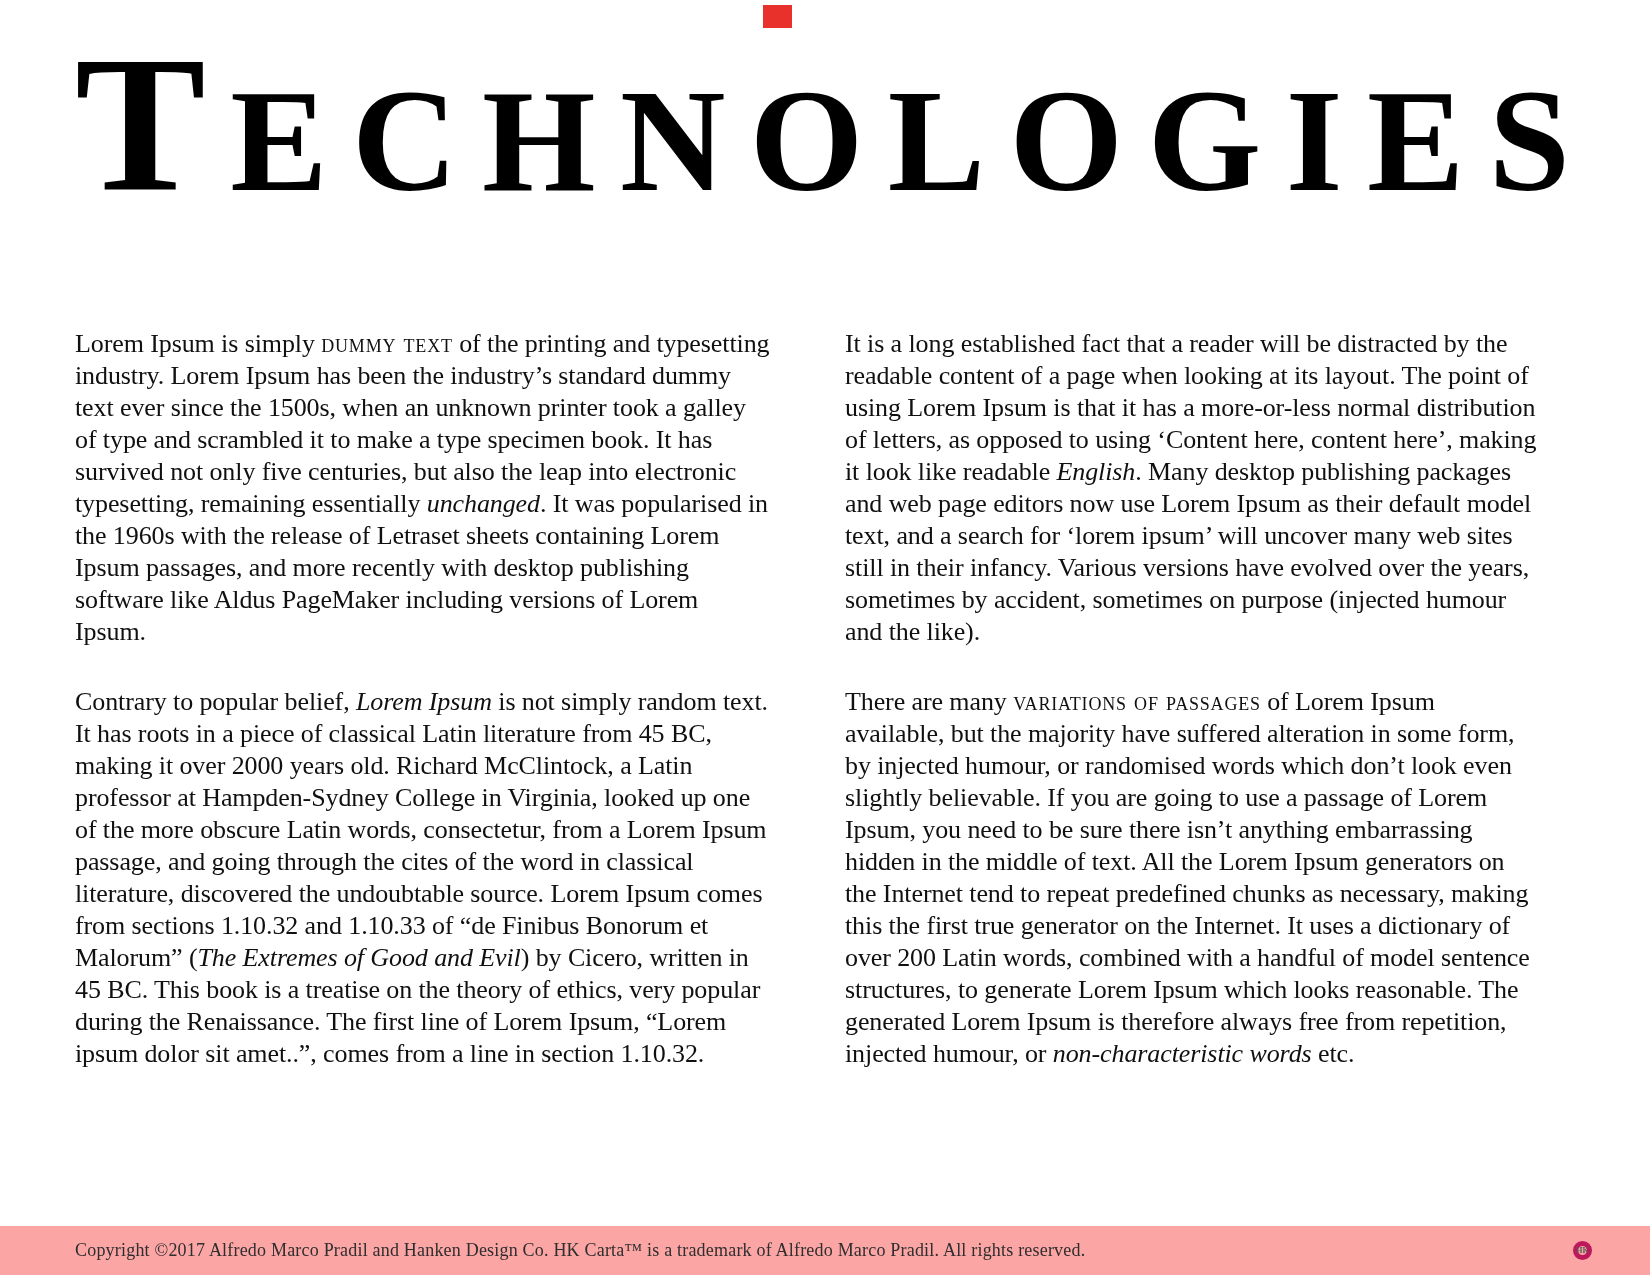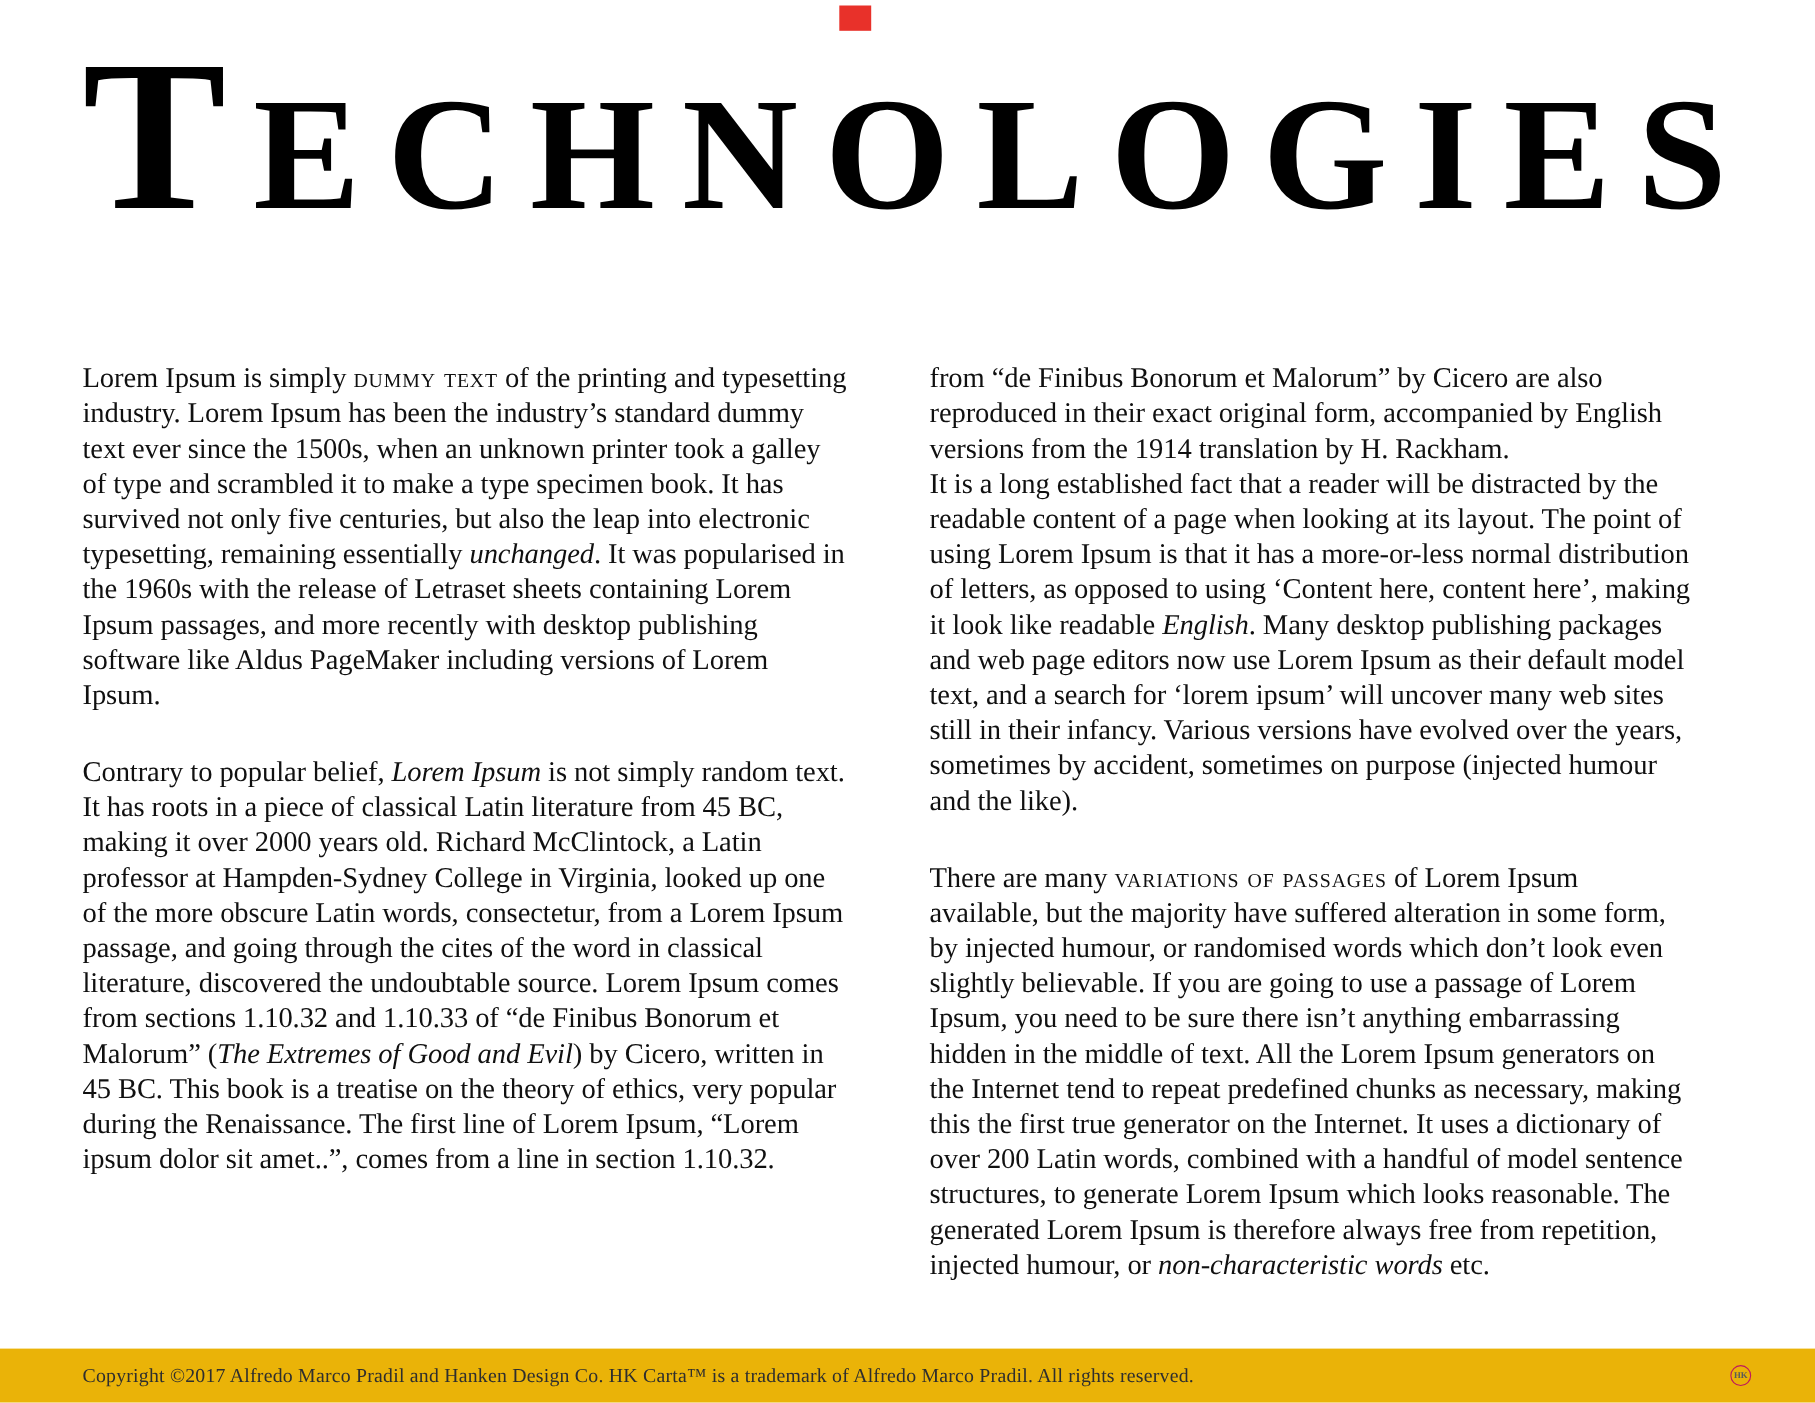"from “de Finibus Bonorum et" p.para { html: <p><span>from “de Finibus Bonorum et Malorum” by Cicero are also reproduced in their exact original form, accompanied by English versions from the 1914 translation by H. Rackham.</span></p> -> none }
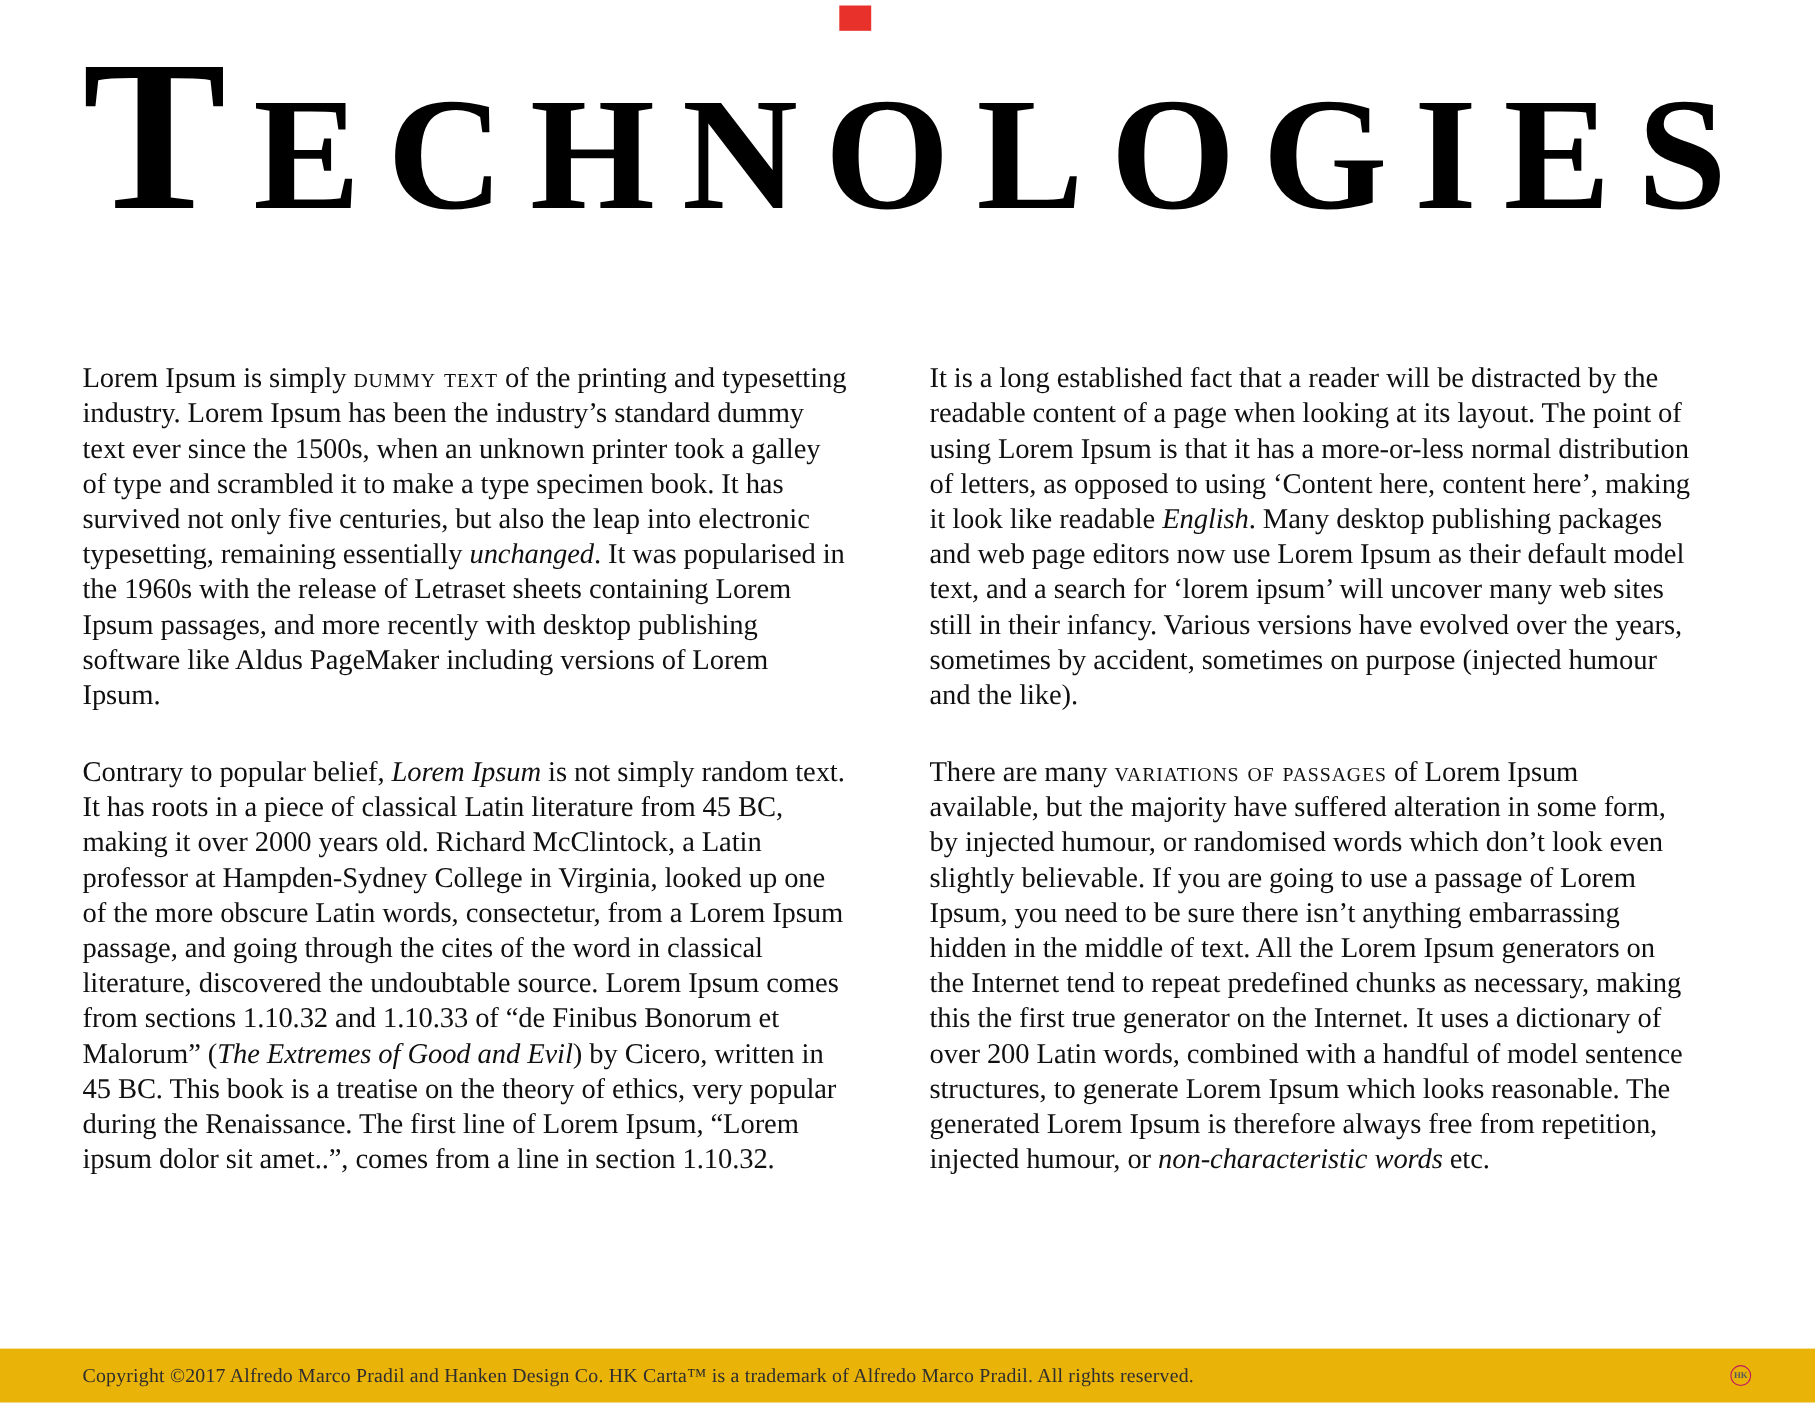"Copyright ©2017 Alfredo Marco Pradil" div.footer-bar { background: #eab308 -> #fca5a5 }
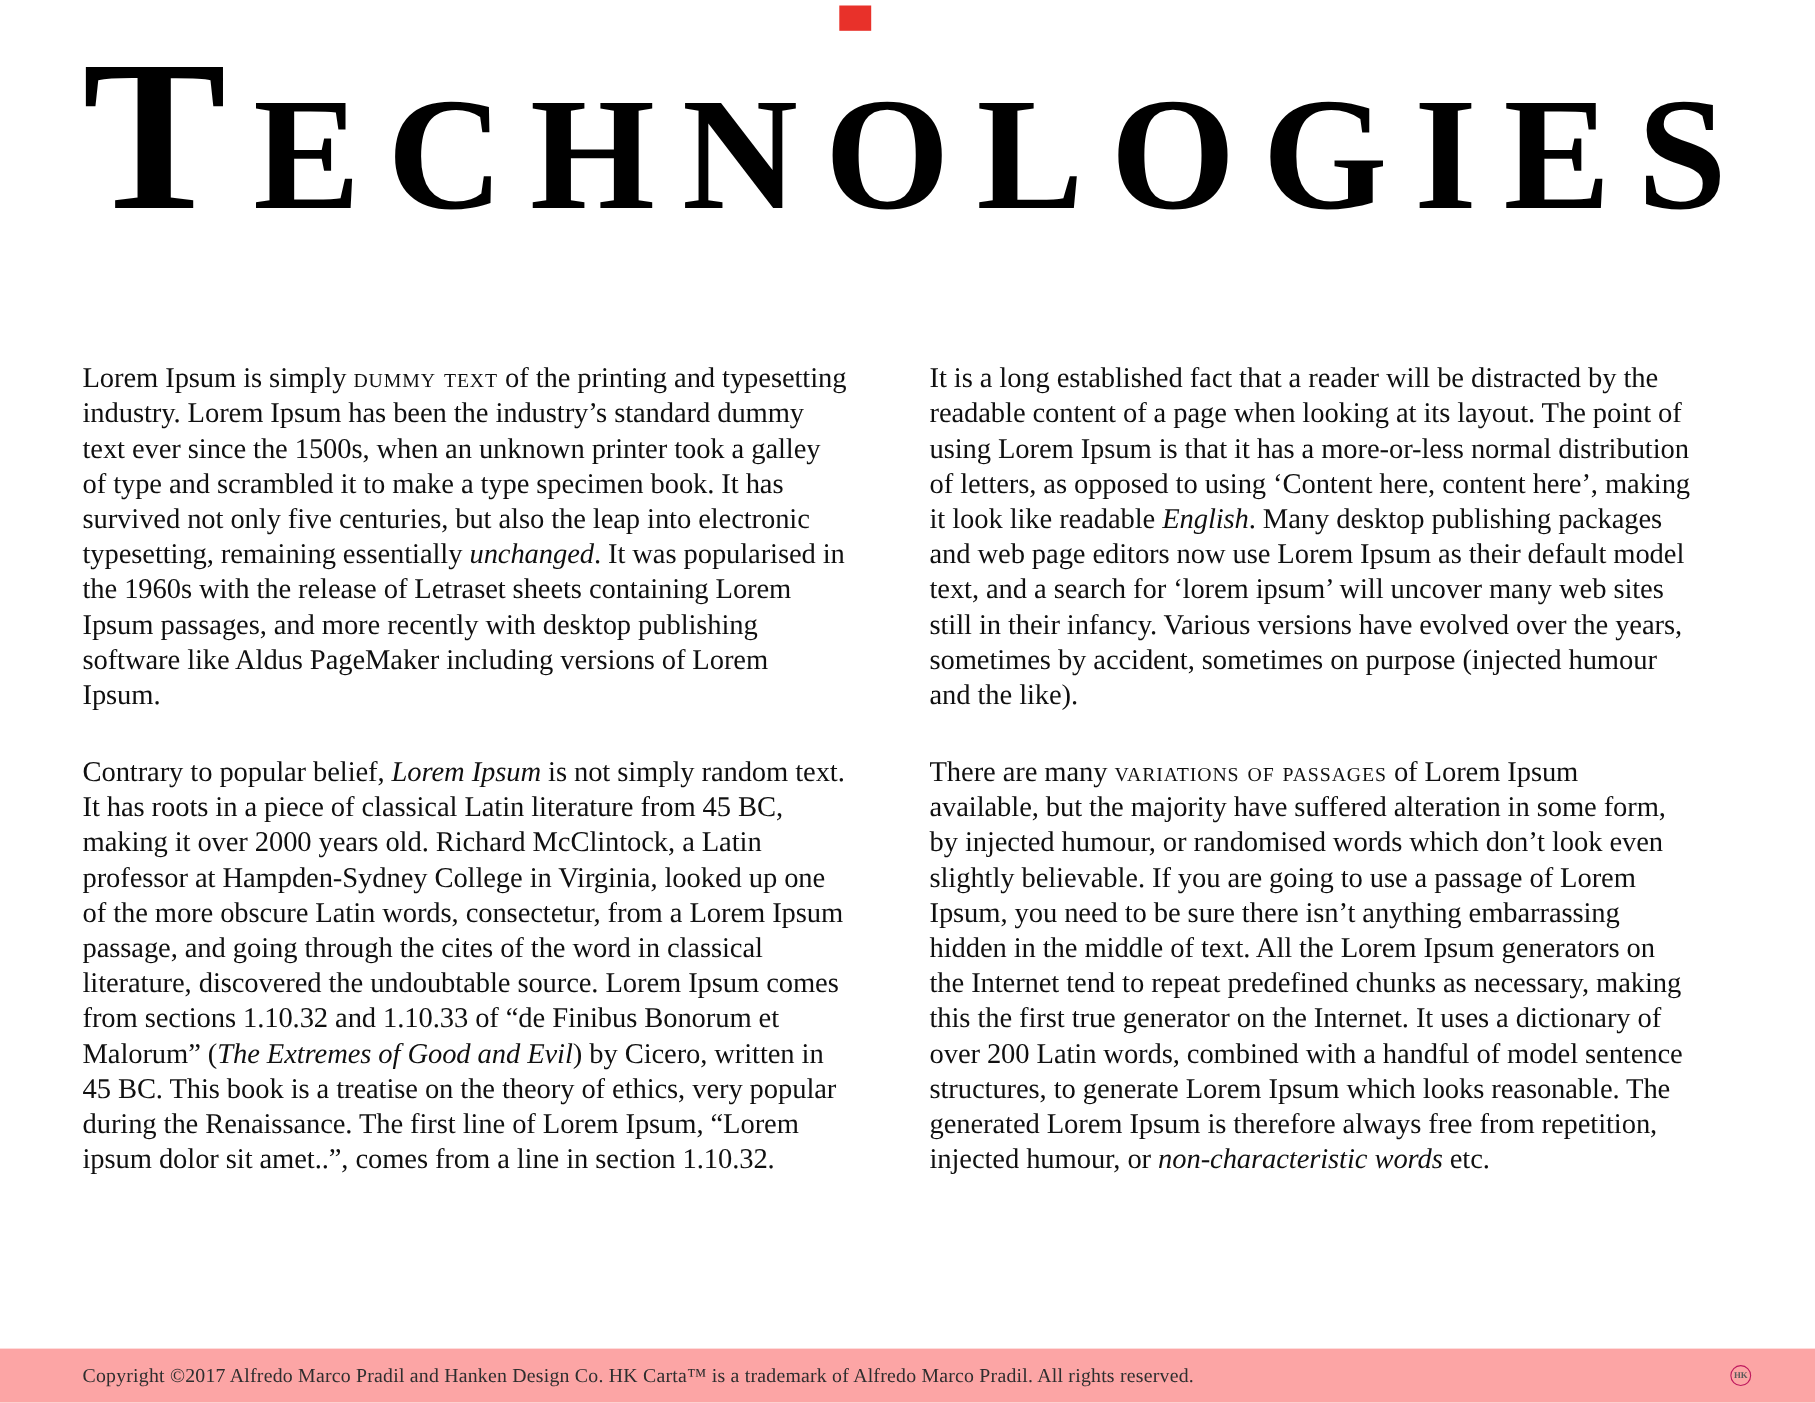"HK" .hk-logo { border: 1px solid #be185d -> 5px solid #be185d }
